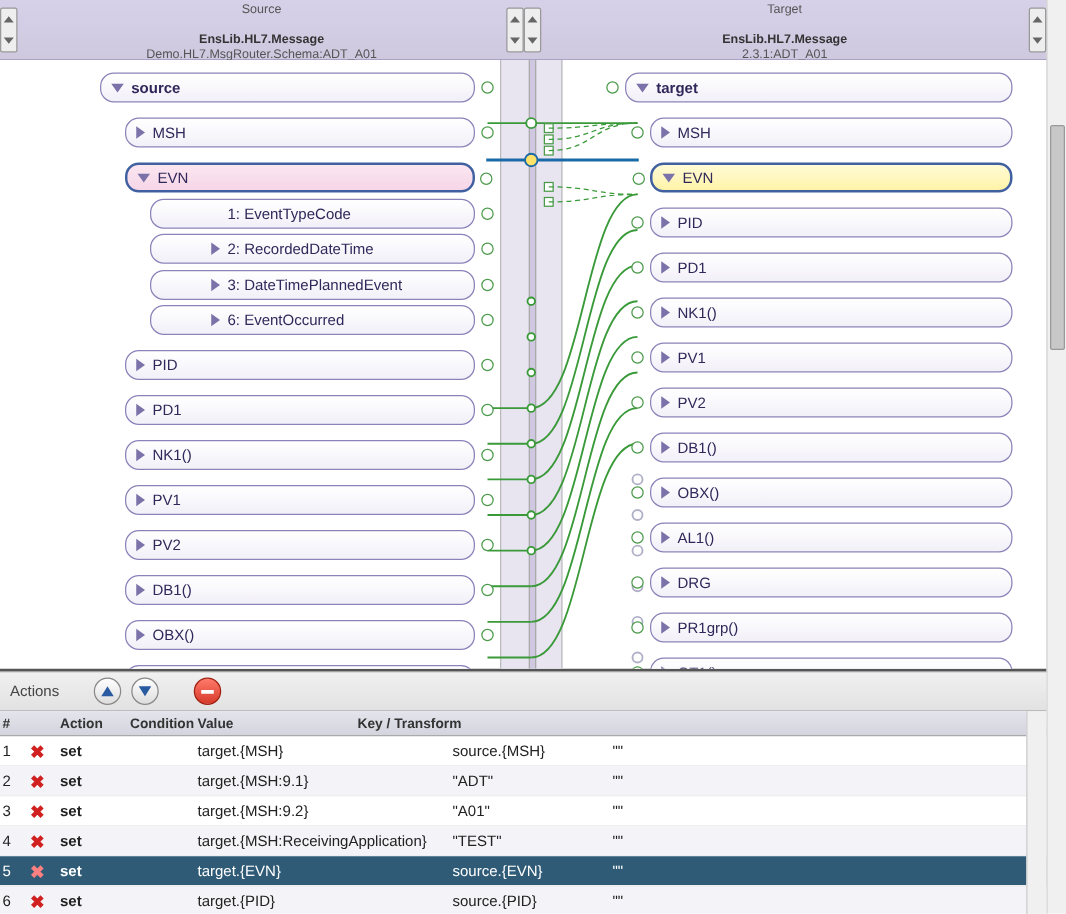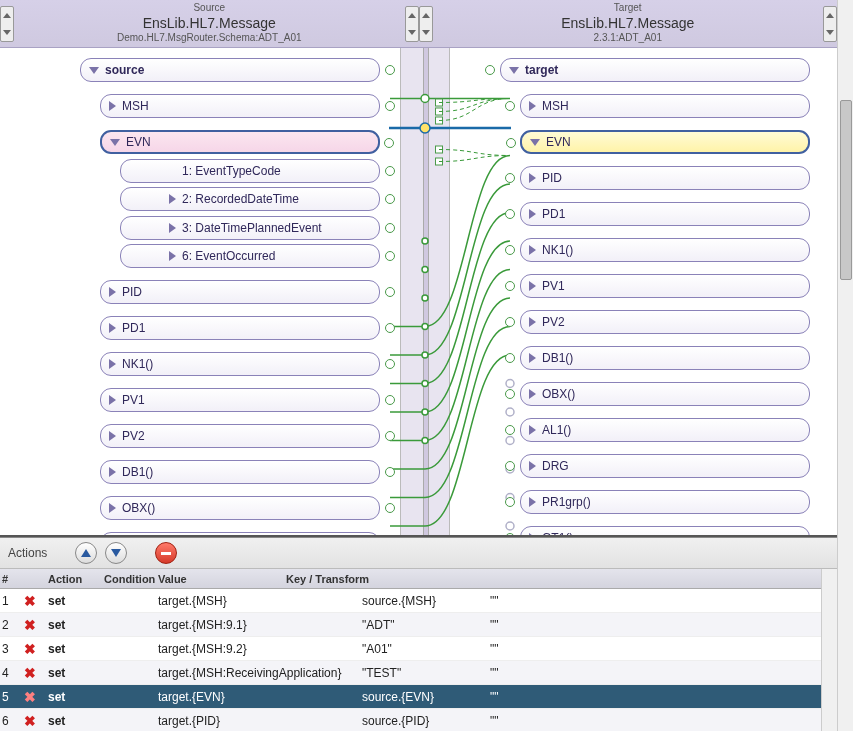"EnsLib.HL7.Message" .hdr-title { font-size: 14px -> 10px; font-weight: 400 -> 700; margin-top: 2px -> 13px }
